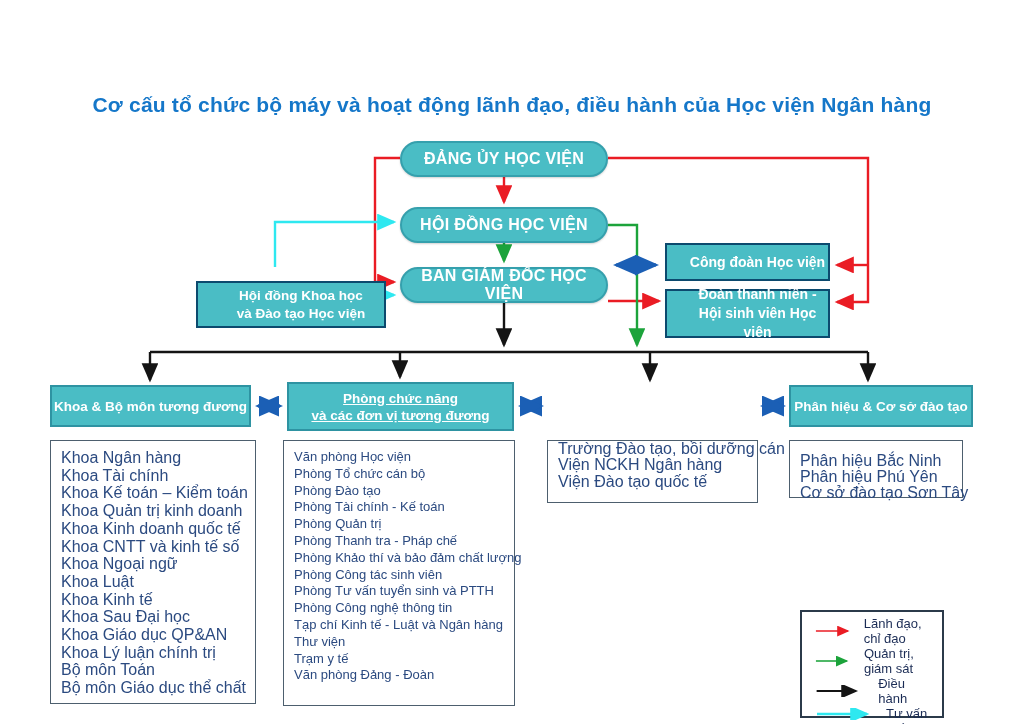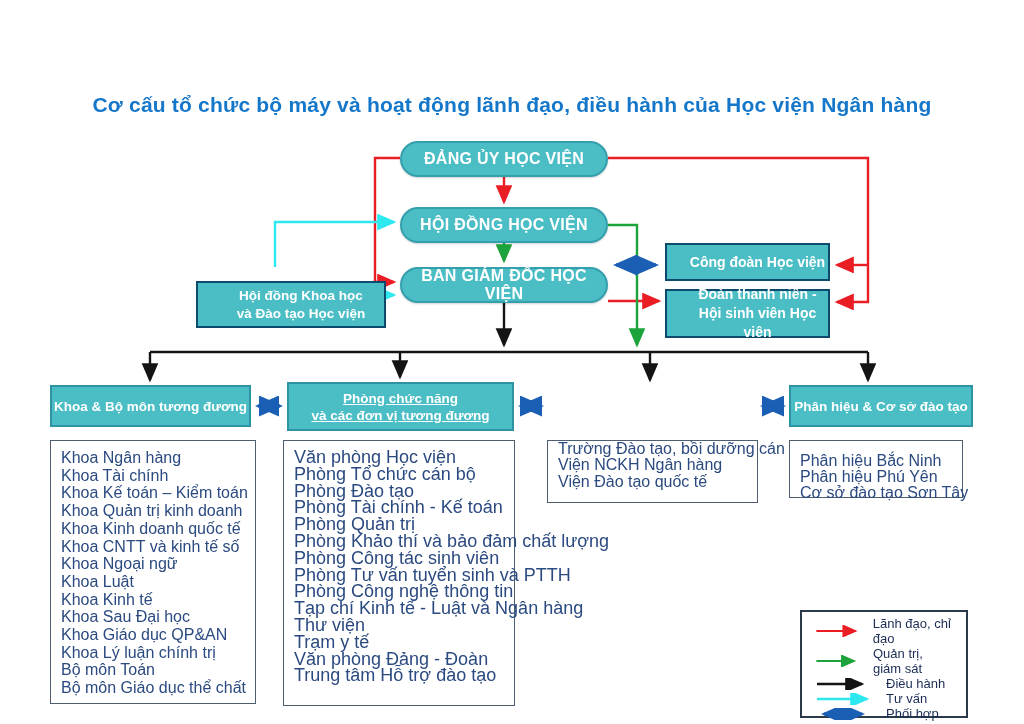"Văn phòng Học viện" #list-1 { font-size: 18px -> 13px }
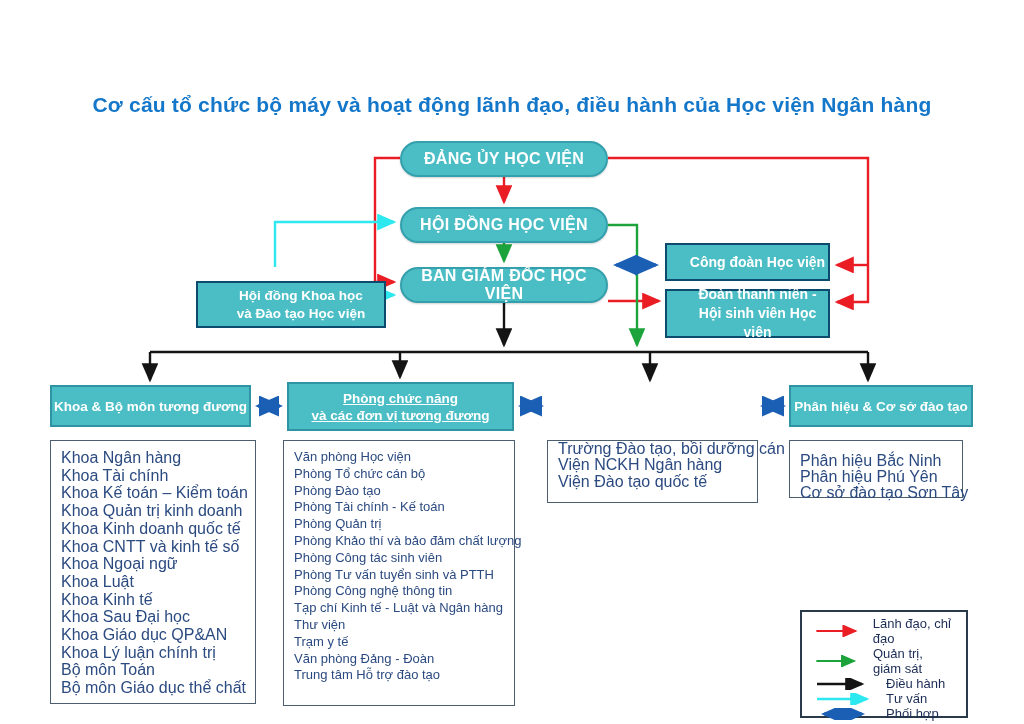"Phòng Thanh tra - Pháp" div { html: none -> <div>Phòng Thanh tra - Pháp chế</div> }
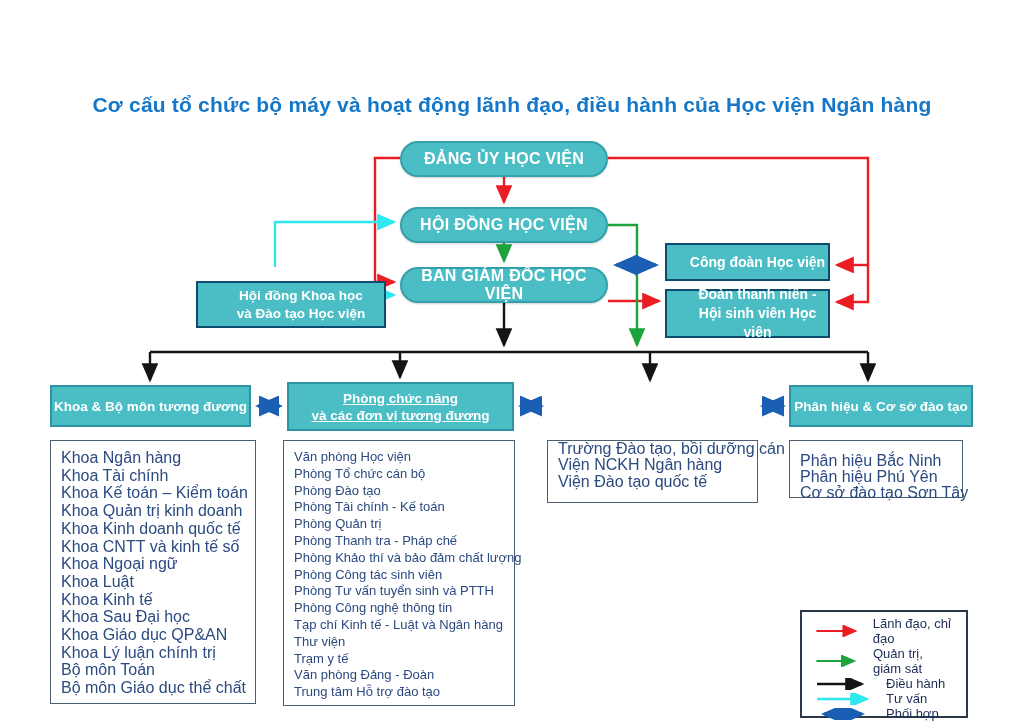"Lãnh đạo, chỉ đạo" #legend { width: 168px -> 144px }
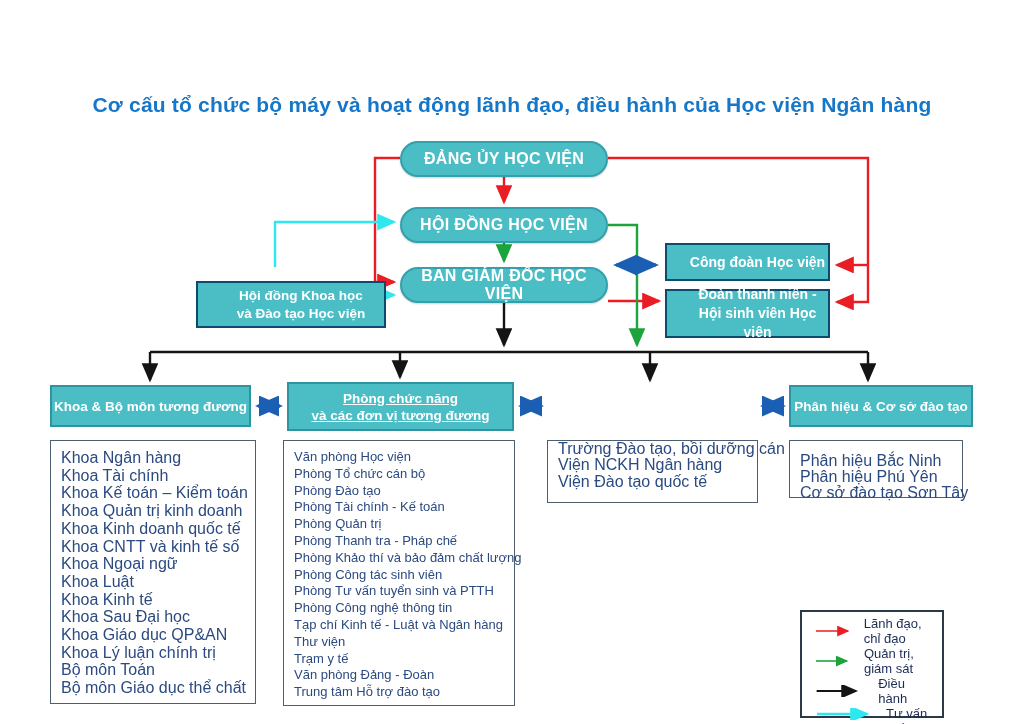"Trung tâm Hỗ trợ đào" div { html: <div>Trung tâm Hỗ trợ đào tạo</div> -> none }
